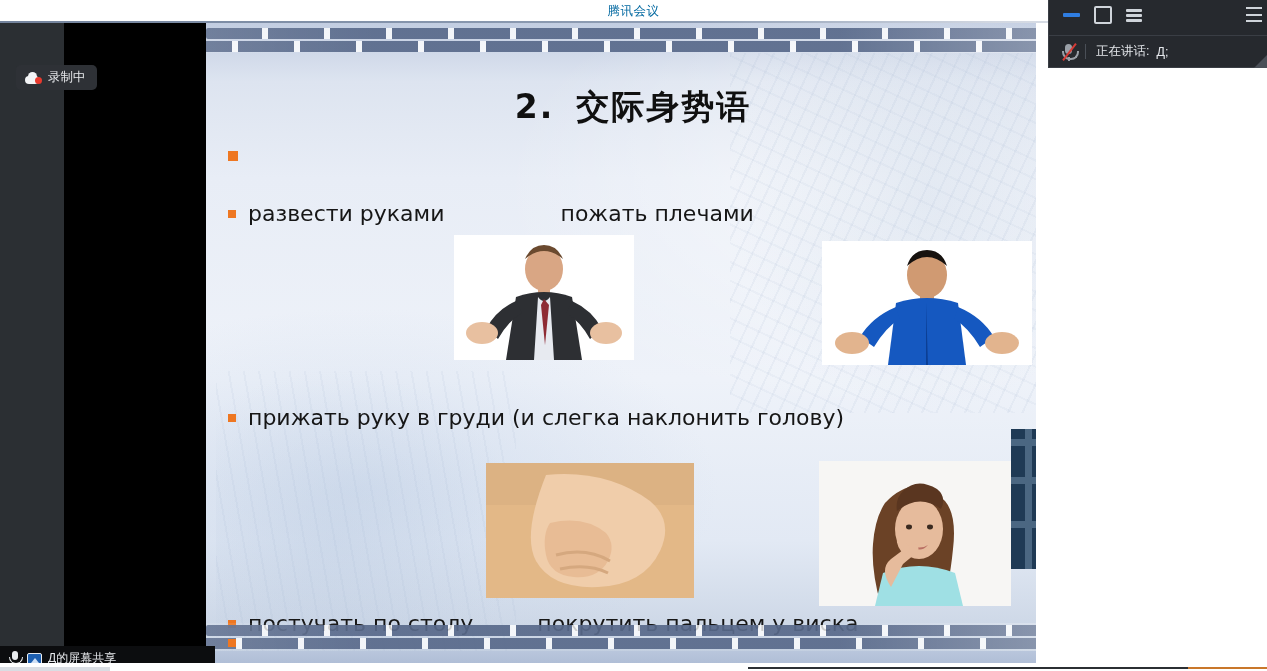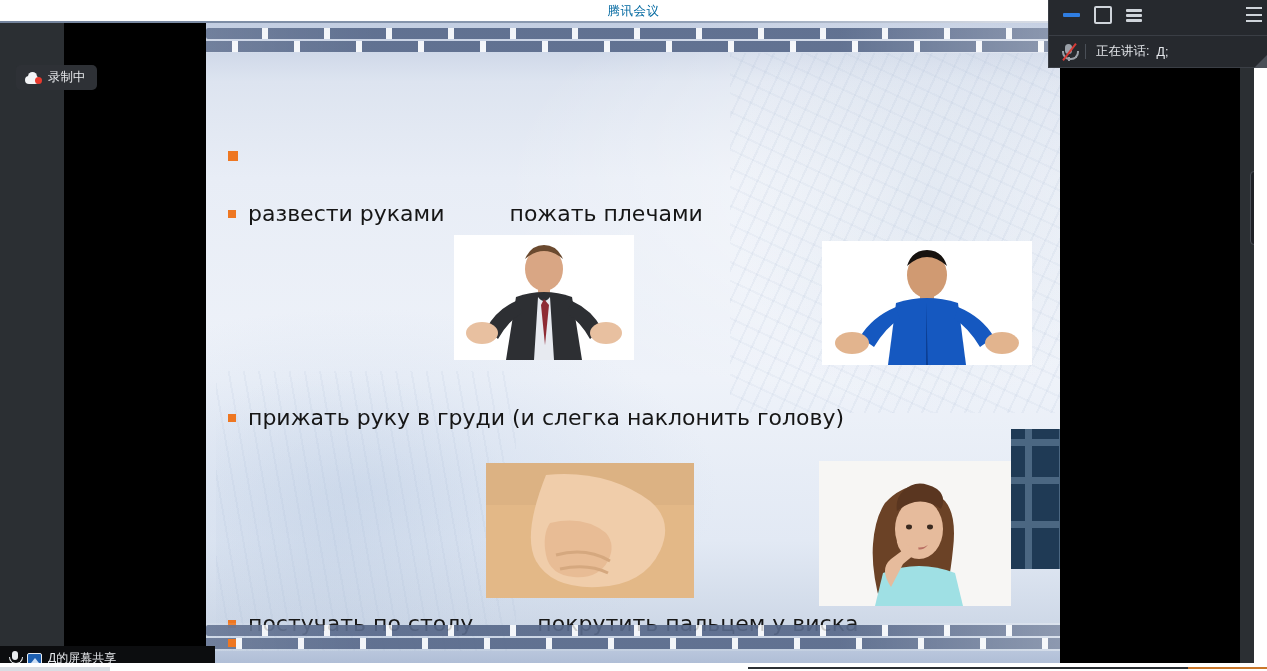"录制中" .appbody { width: 1254px -> 1036px }
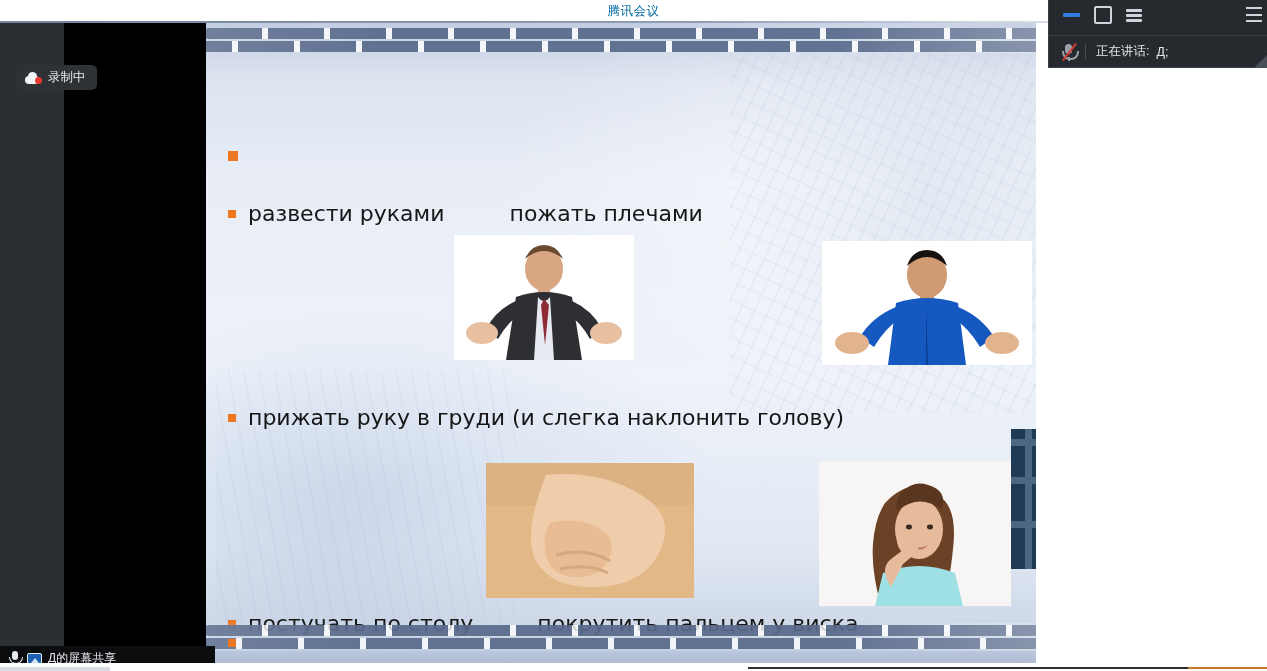"2. 交际身势语" div.s-title { html: none -> <div> <span>2.</span><span>交际身势语</span> </div> }
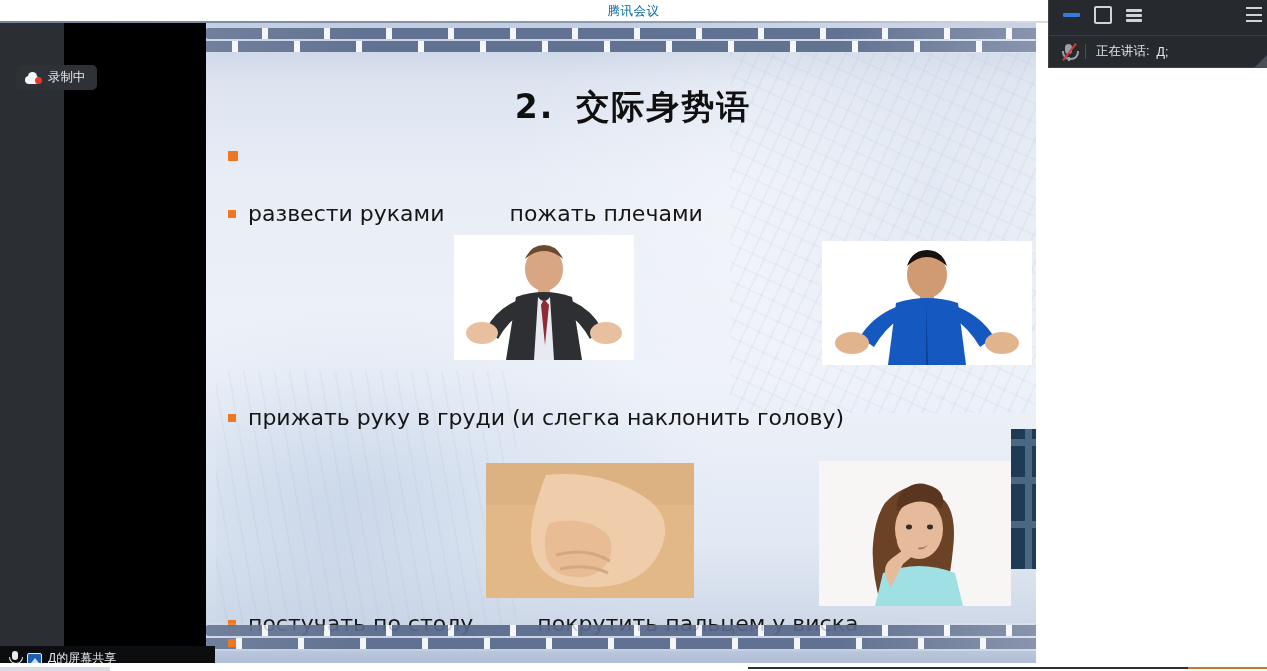"пожать плечами" .row1 .second { margin-left: 65px -> 116px }
